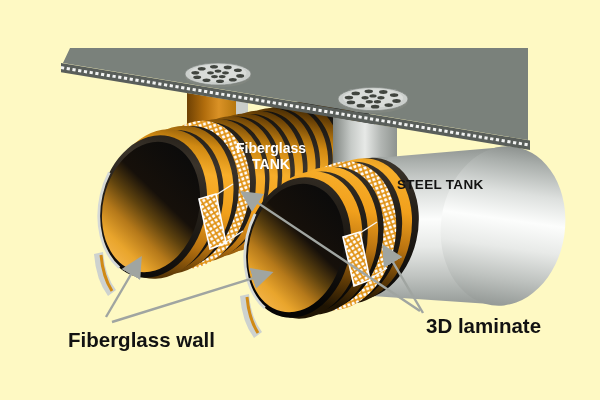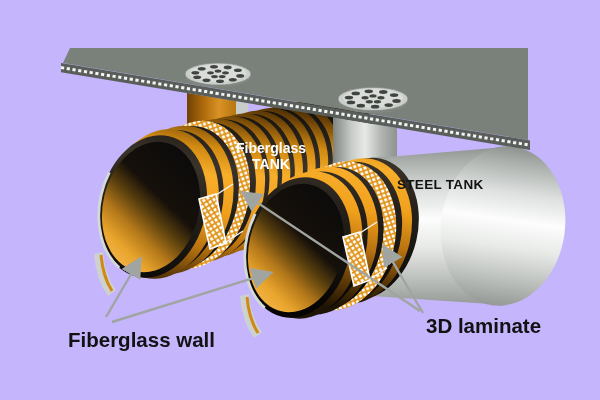"Fiberglass" #stage { background: #c4b5fd -> #fef9c3 }
